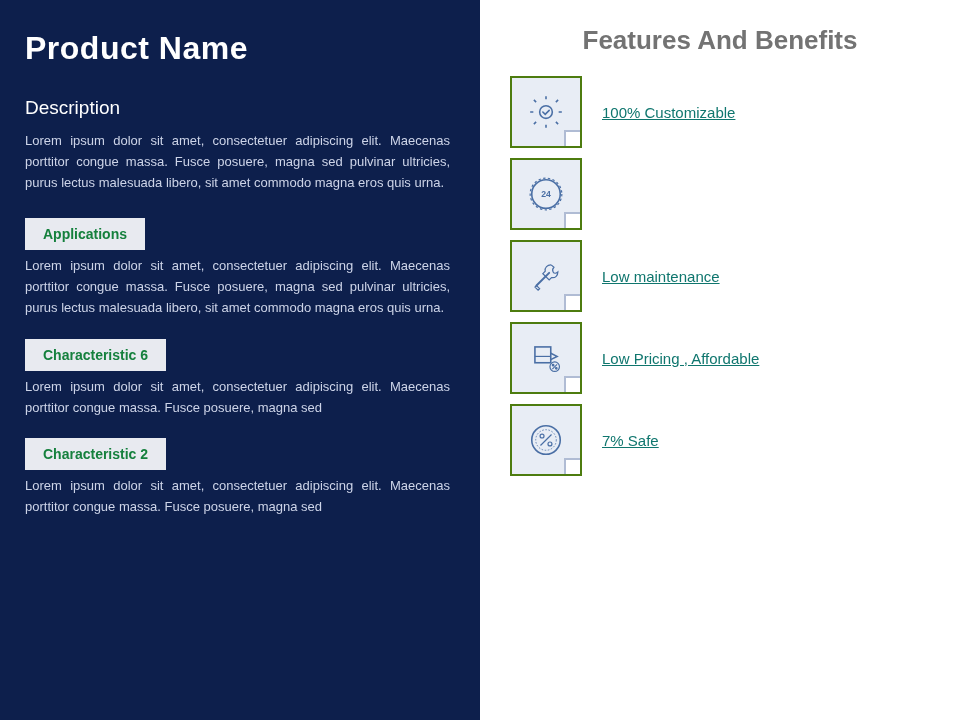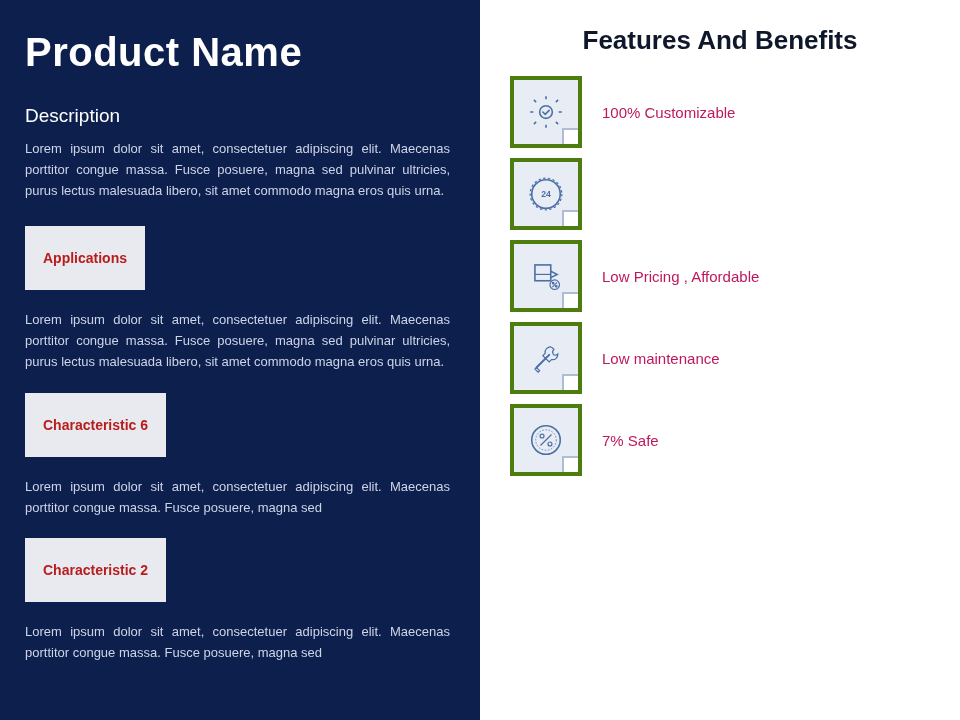"Product Name" .product-title { font-size: 40px -> 32px }
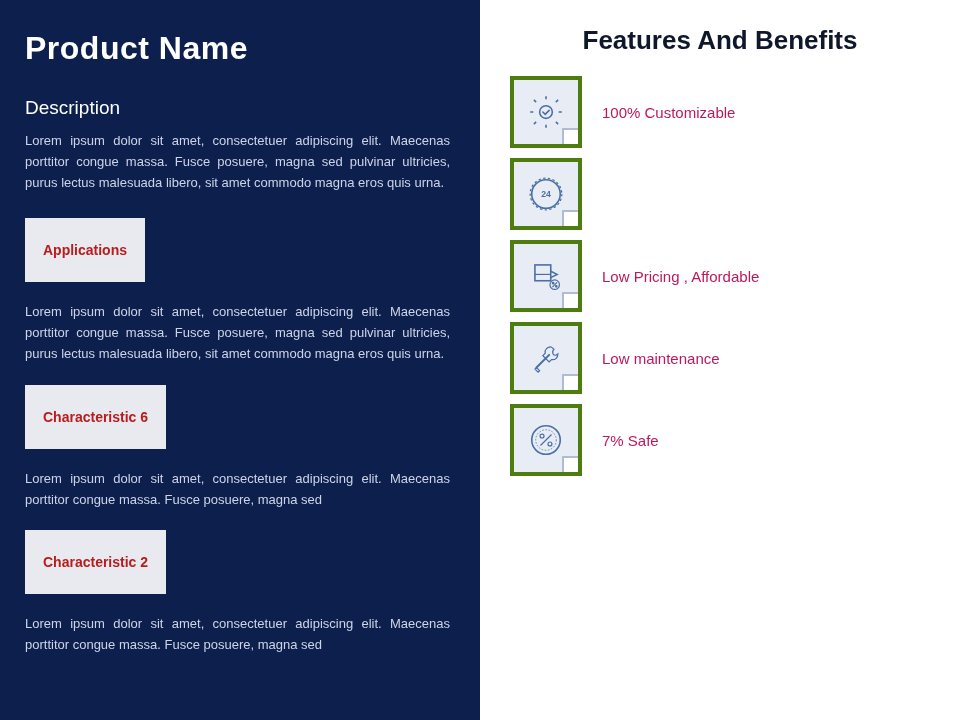"Features And Benefits" .features-title { color: #0f172a -> #737373 }
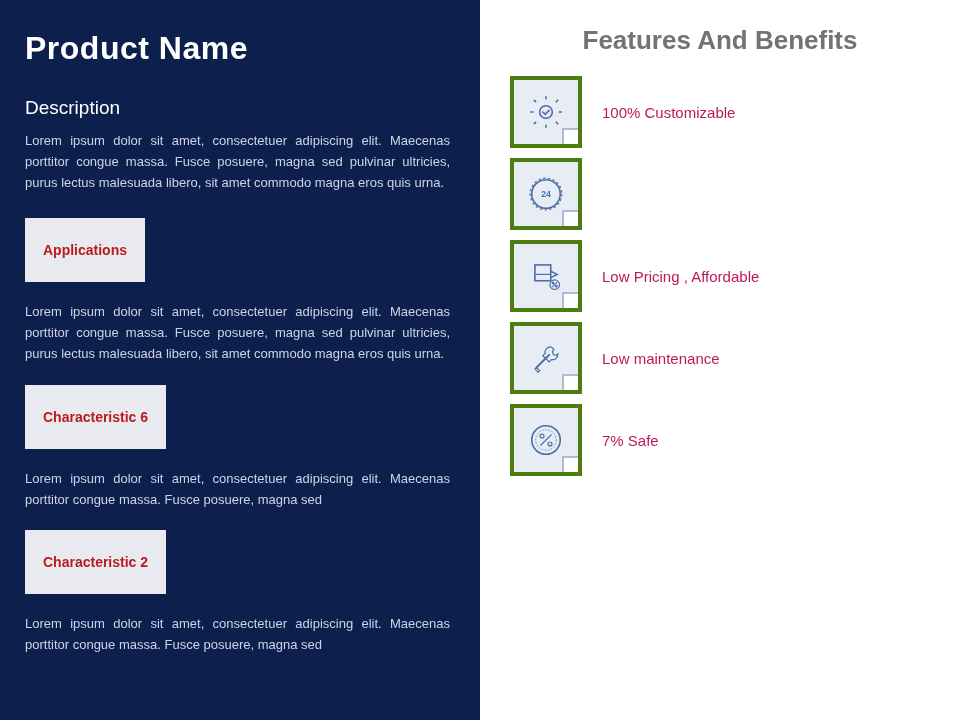"100% Customizable" .feature-label { color: #be185d -> #0f766e; text-decoration: none -> underline }
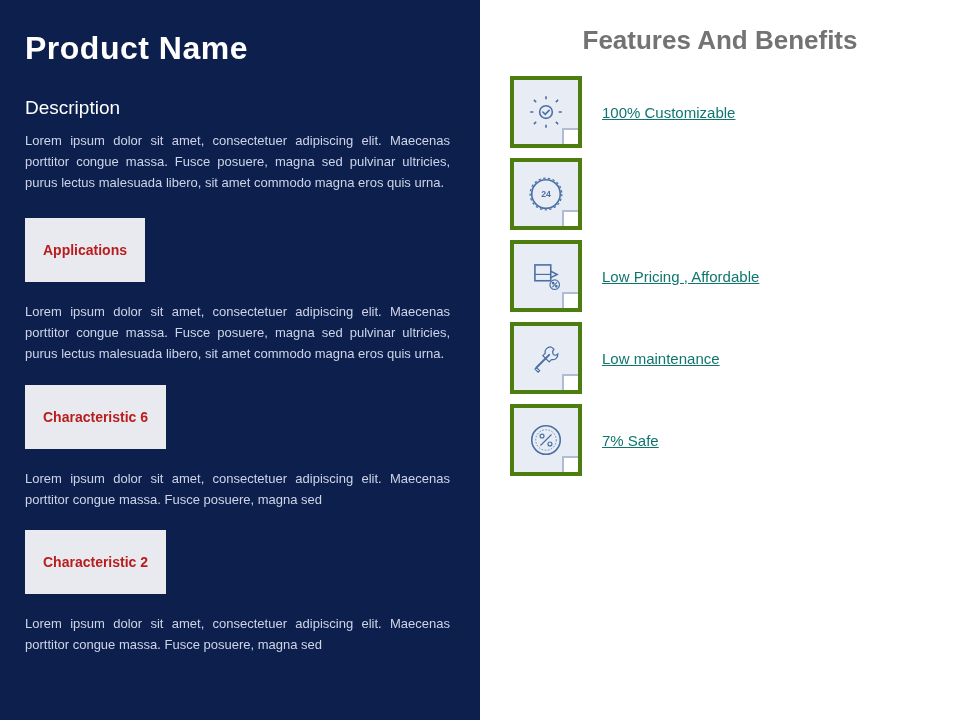"24" .feature-icon-box { border: 4px solid #4d7c0f -> 2px solid #4d7c0f }
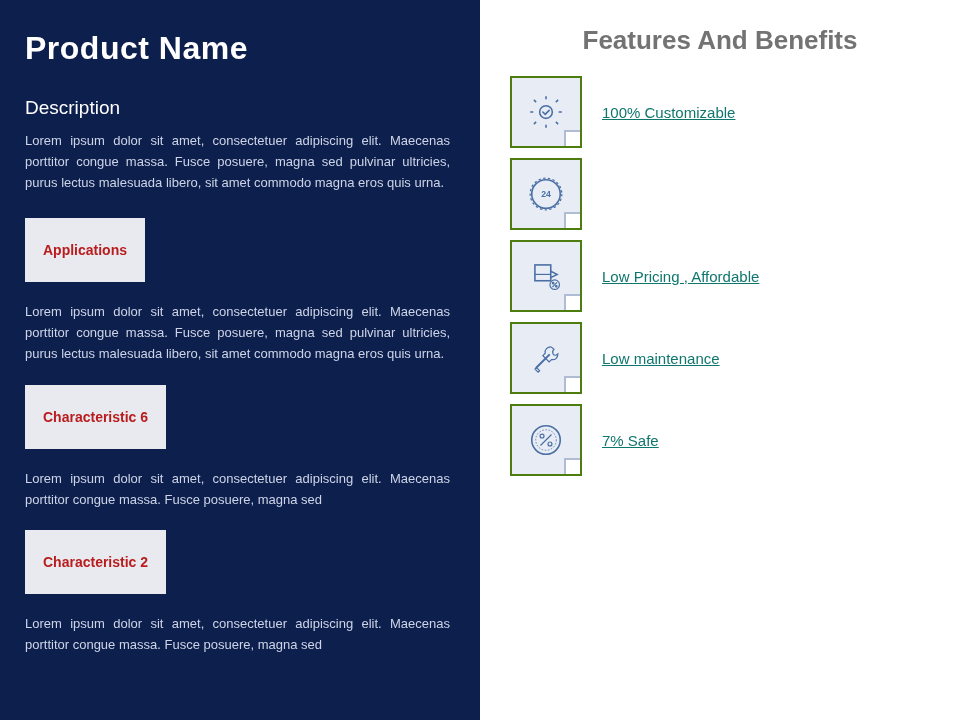"Applications" .tag-button { color: #b91c1c -> #15803d; margin-bottom: 20px -> 6px; padding: 24px 18px -> 8px 18px }
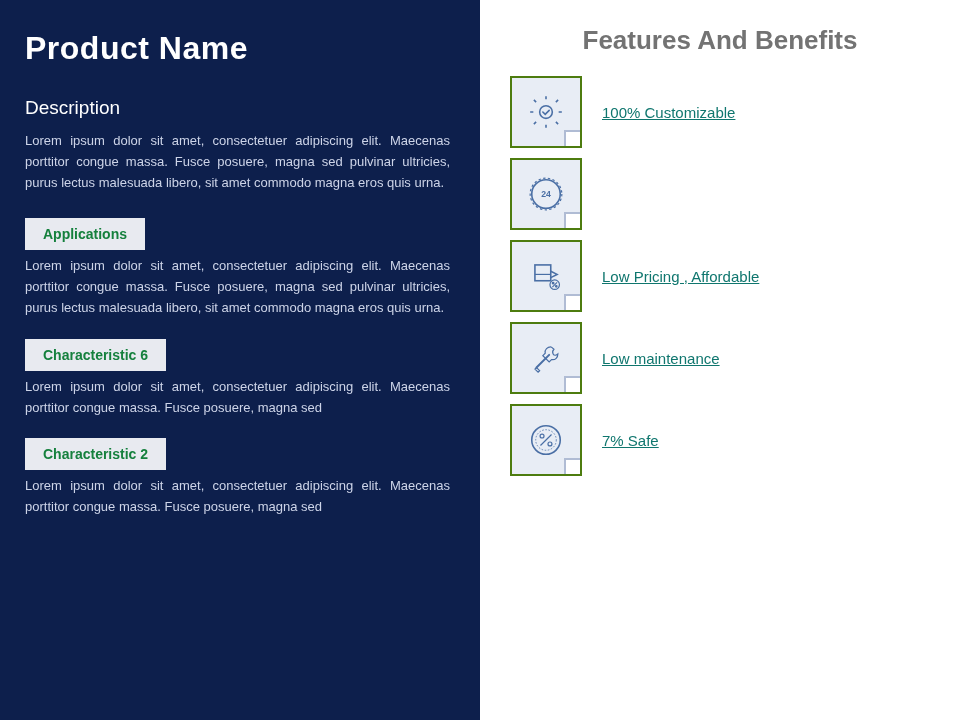"Low Pricing , Affordable" div.feature-row { order: before "Low maintenance" -> after "Low maintenance" }
